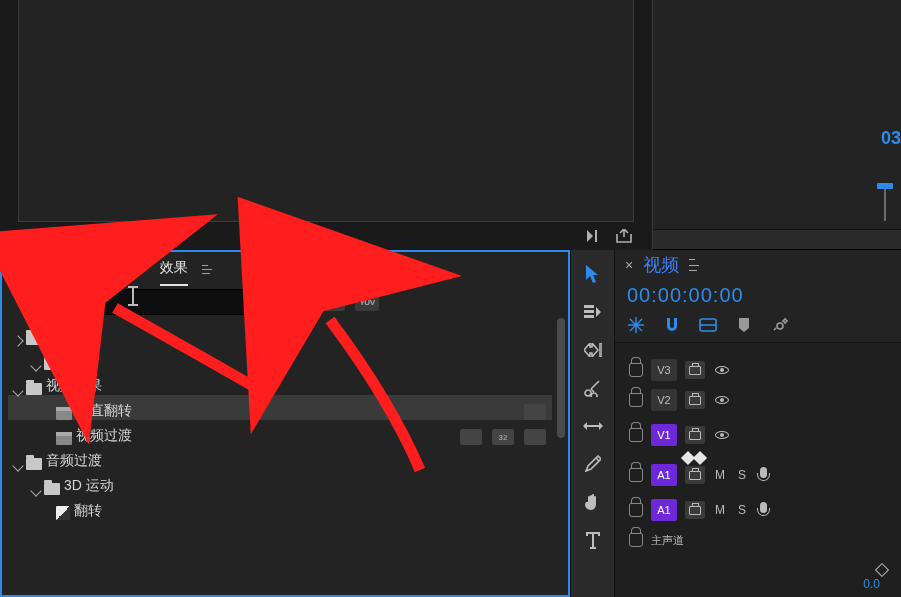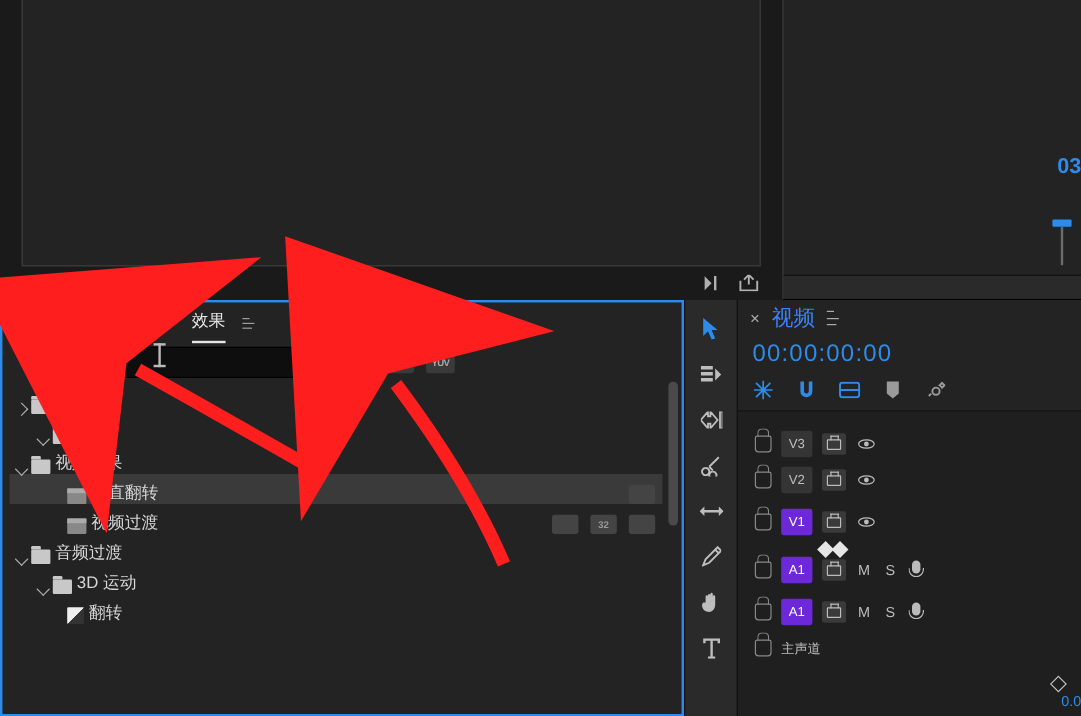"0.0" .zoom-val { right: 0 -> 21px }
